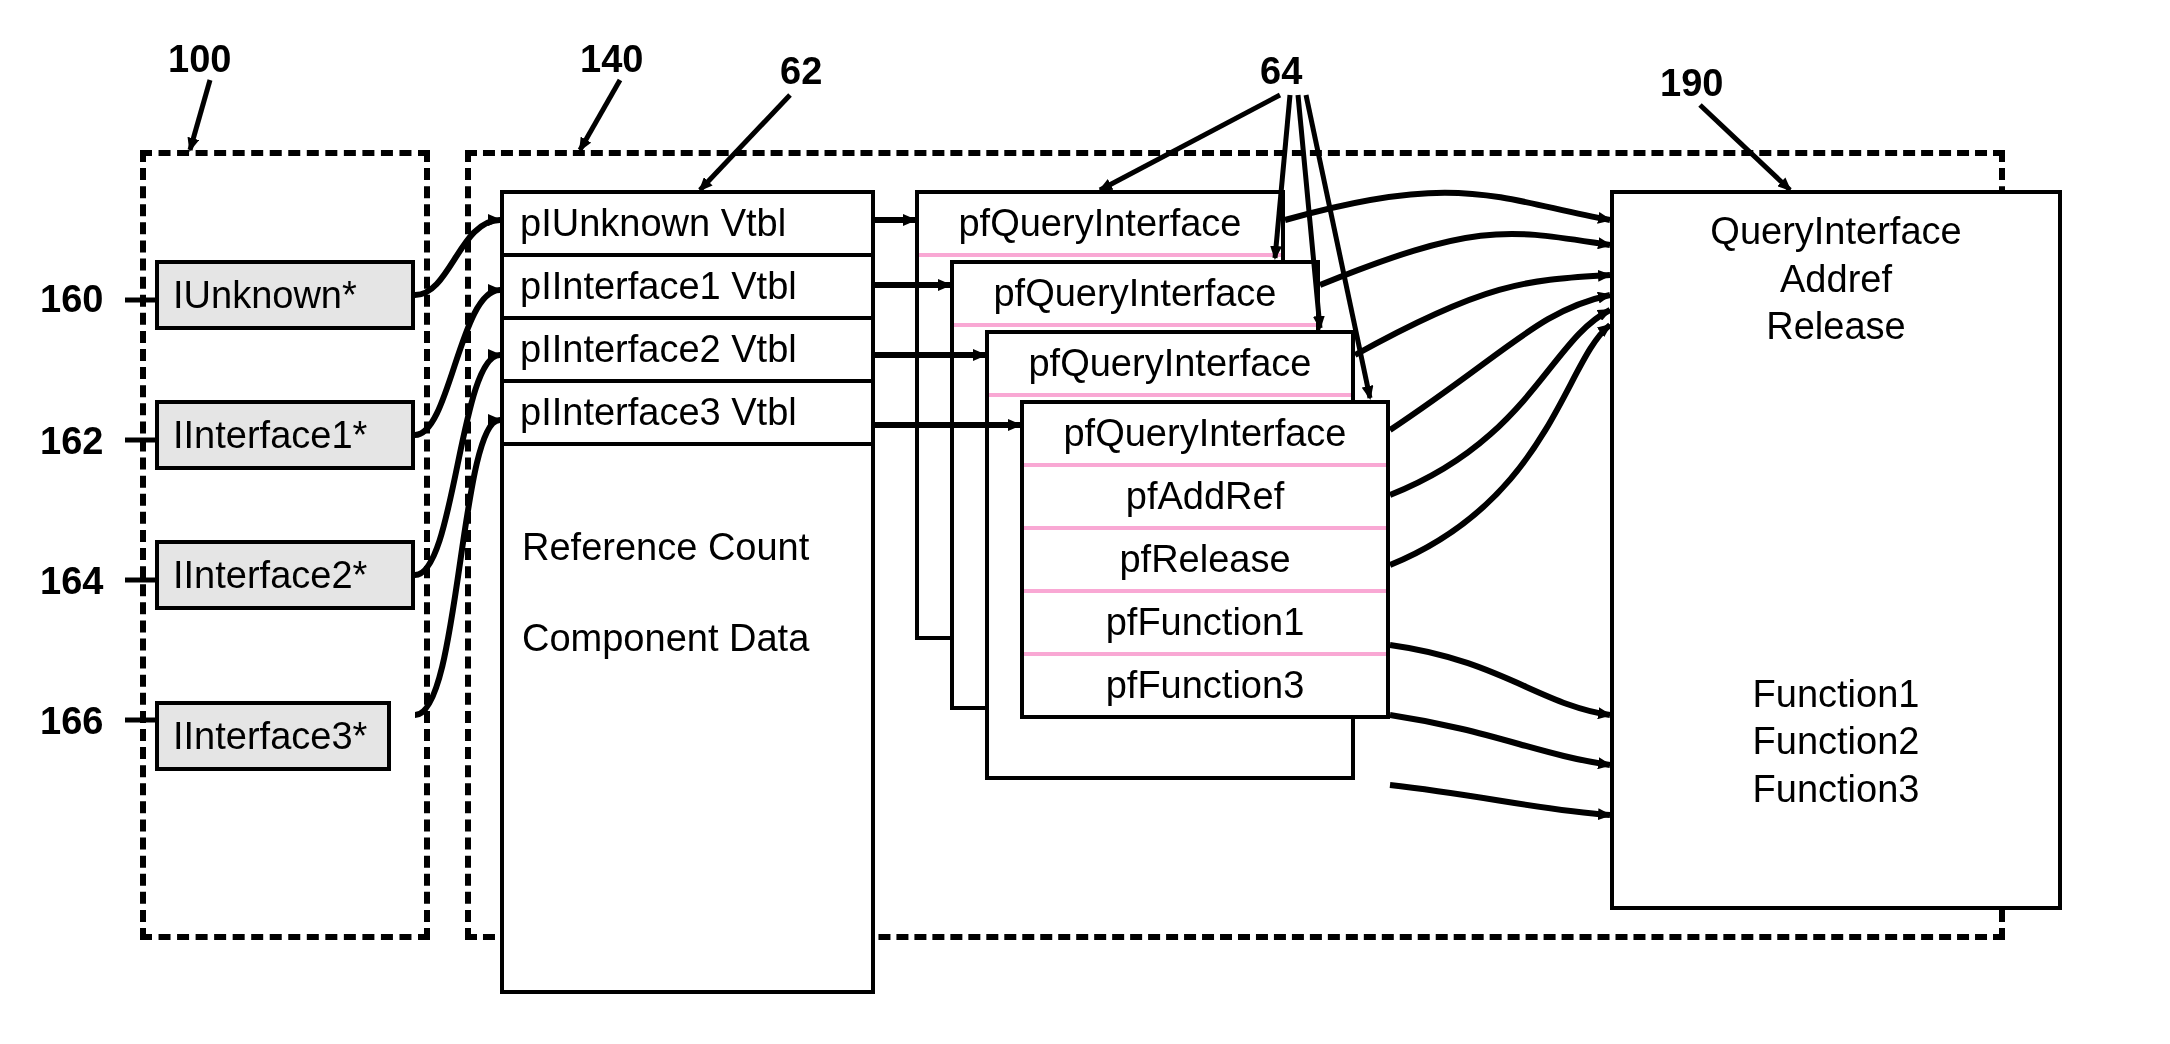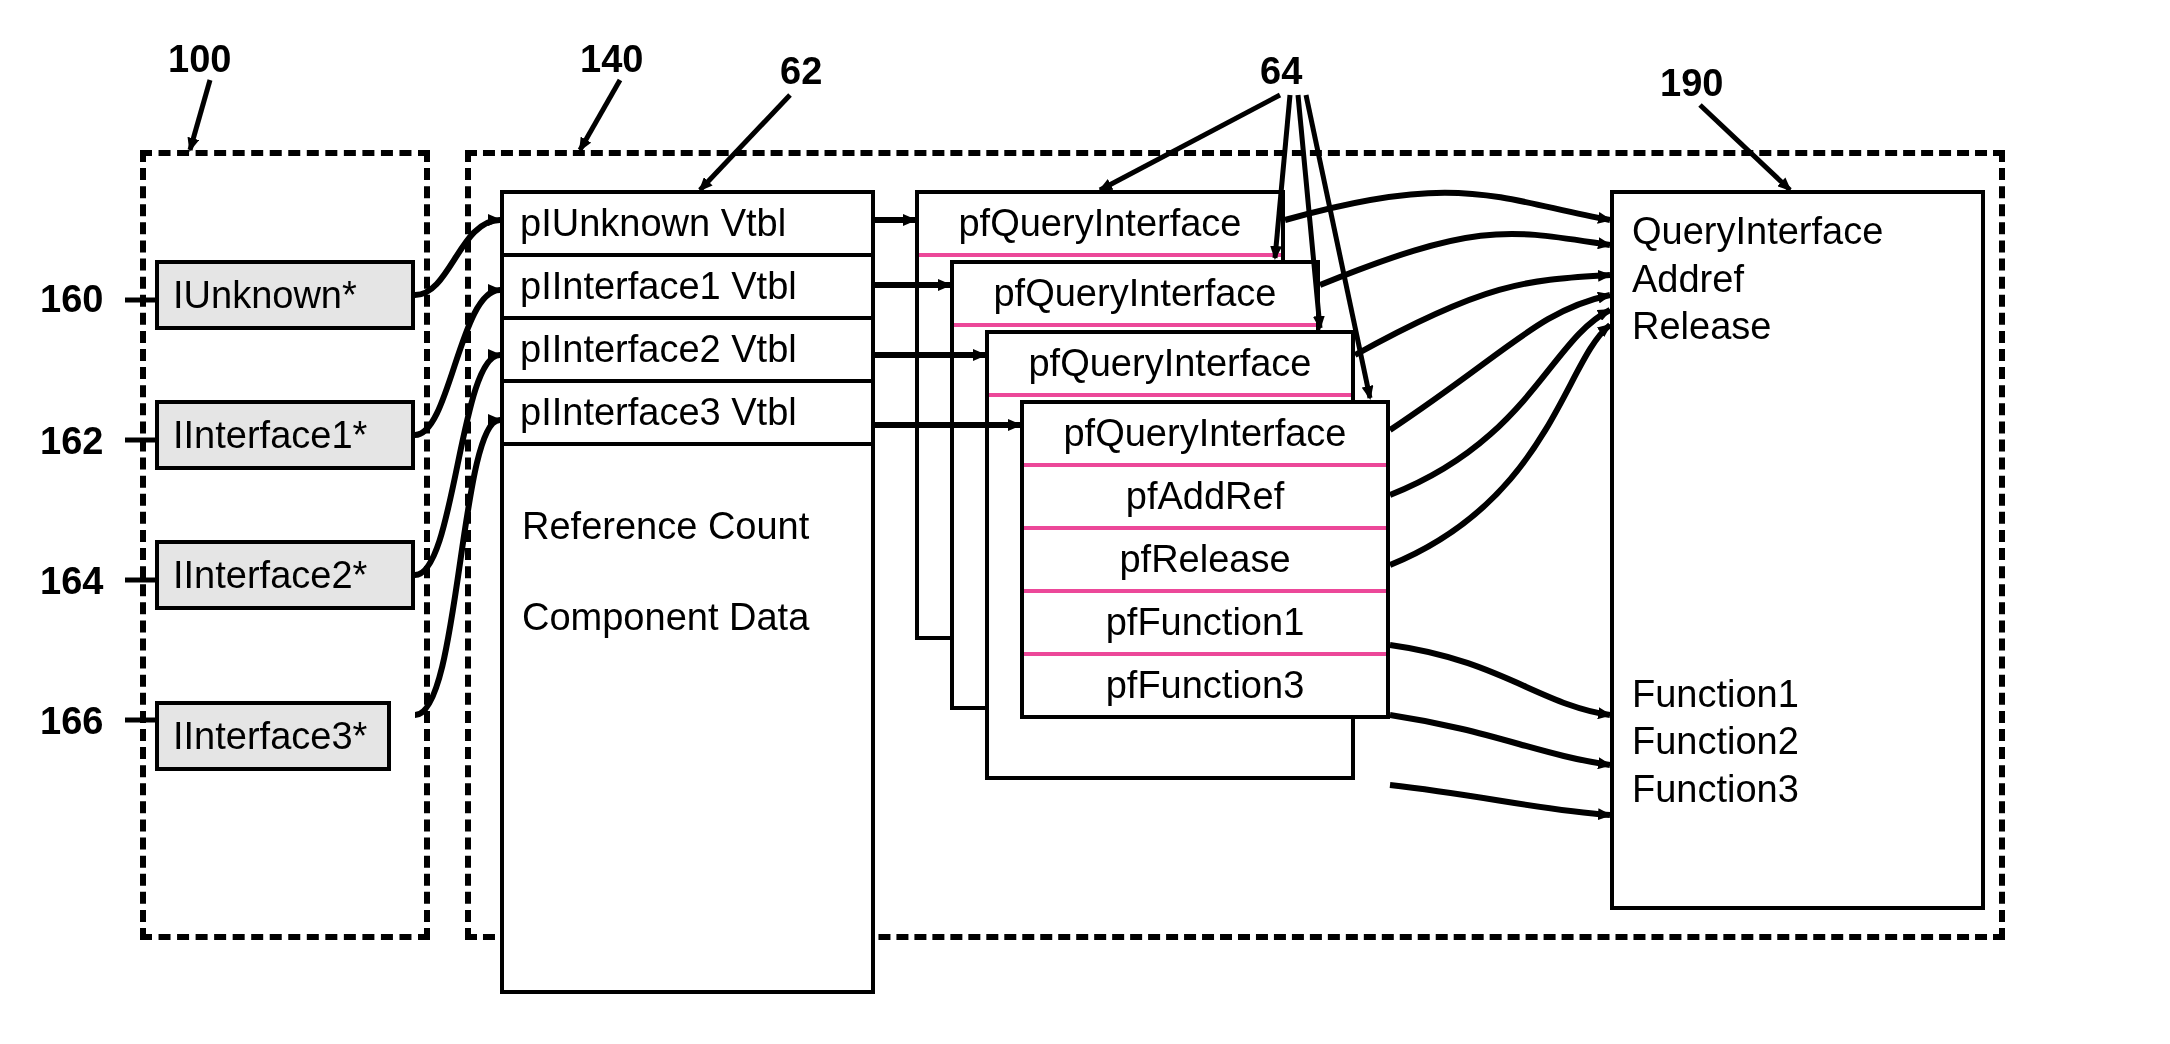"pfQueryInterface" .vtbl-row { border-bottom: 4px solid #ec4899 -> 4px solid #f9a8d4 }
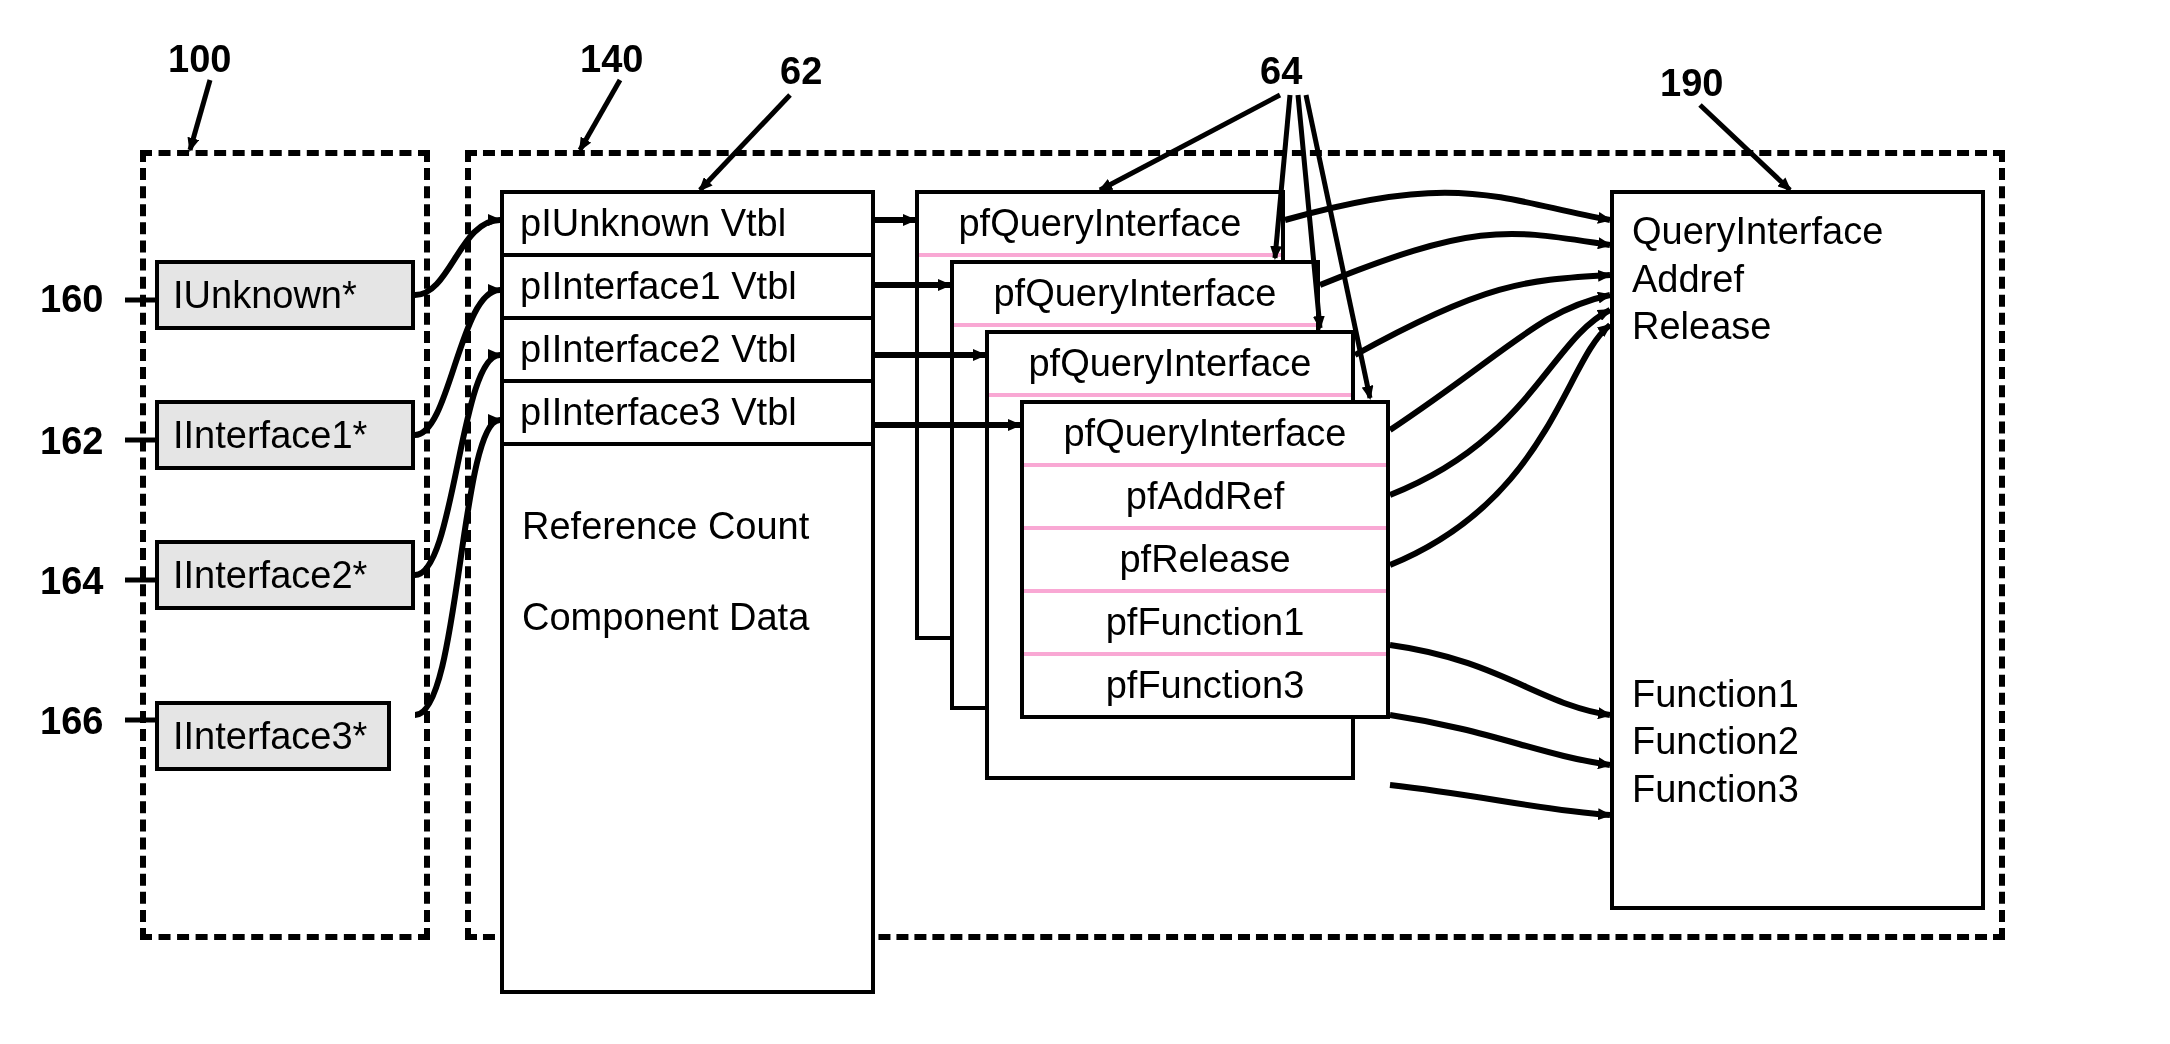"QueryInterface" div.fn-box { text-align: none -> center; width: 375px -> 452px }
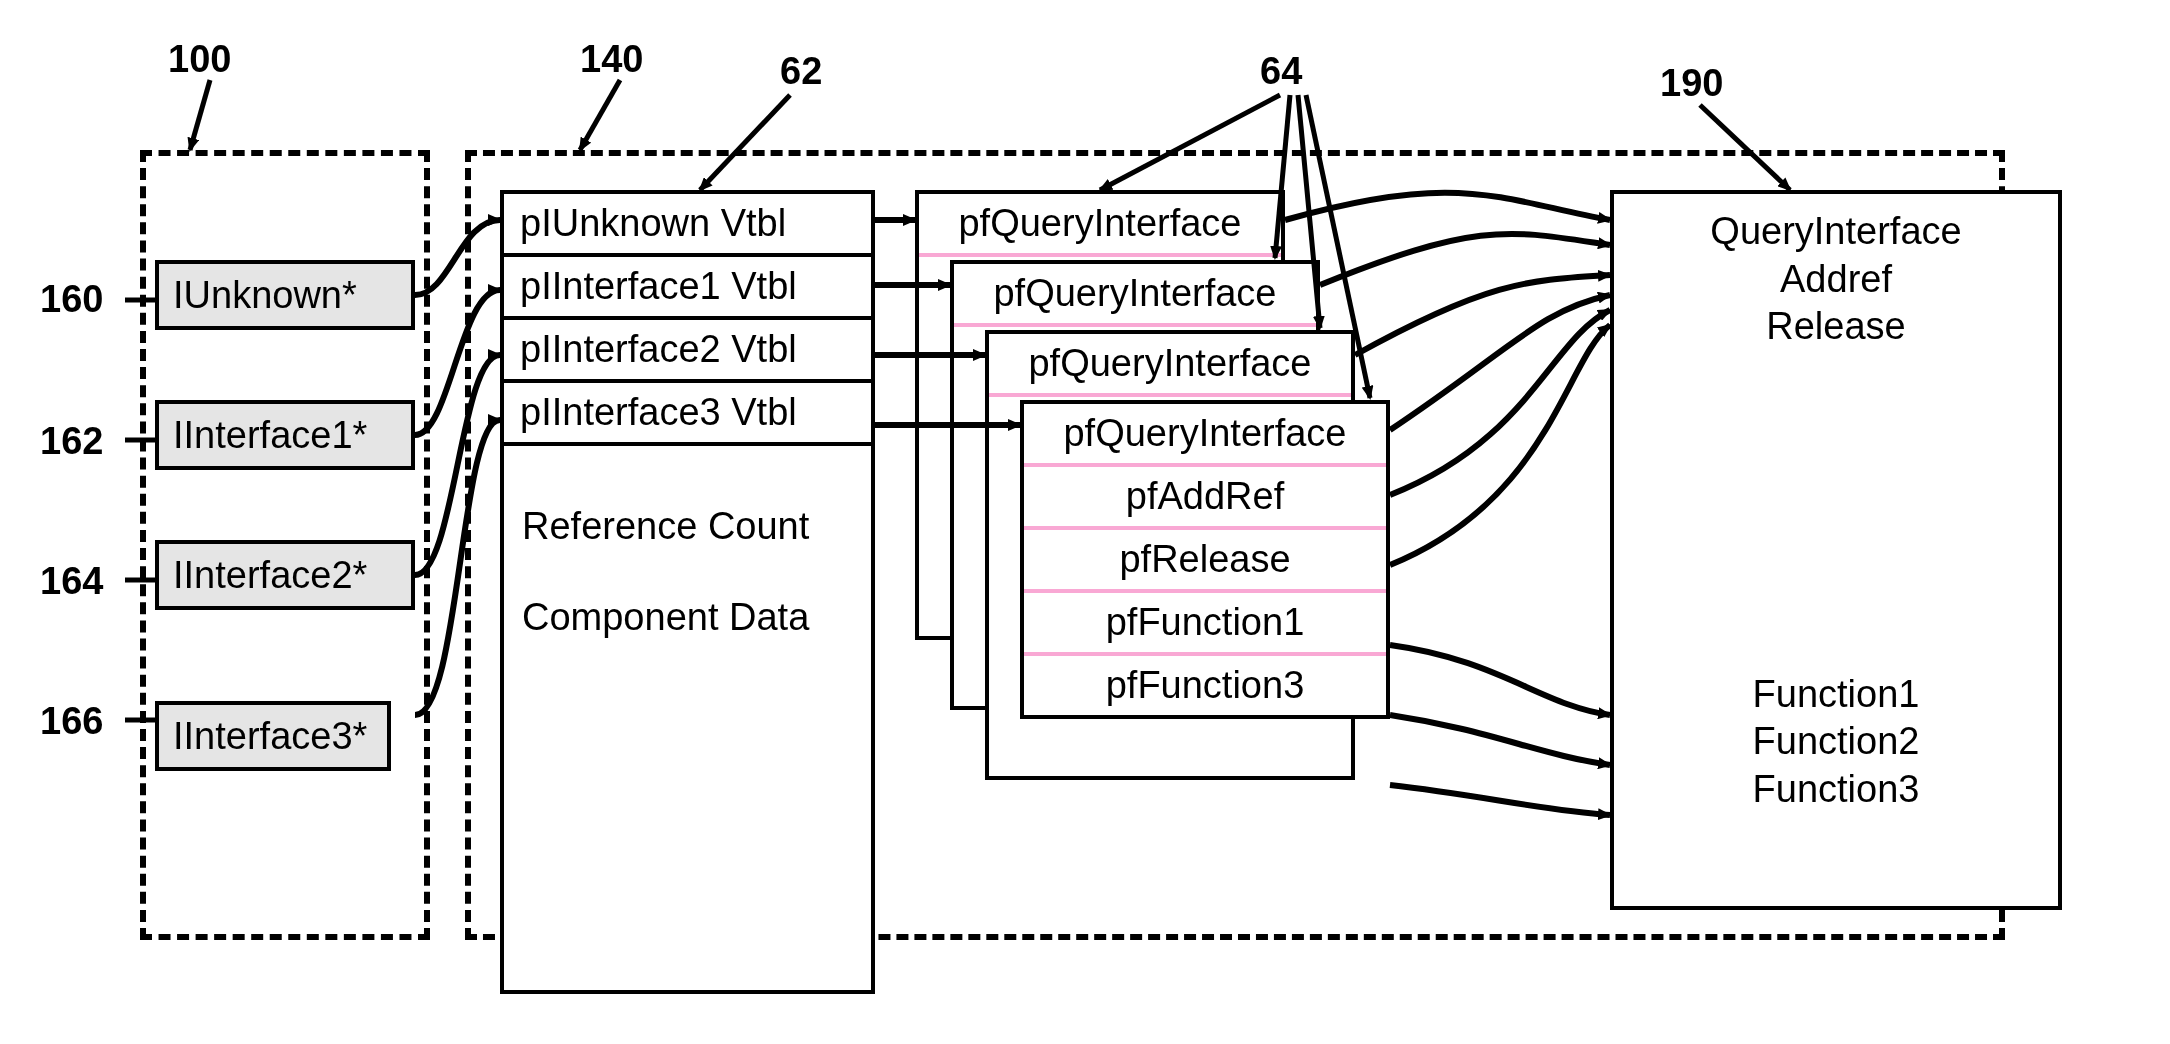"Reference Count" div { padding: 59px 18px 8px -> 80px 18px 8px }
